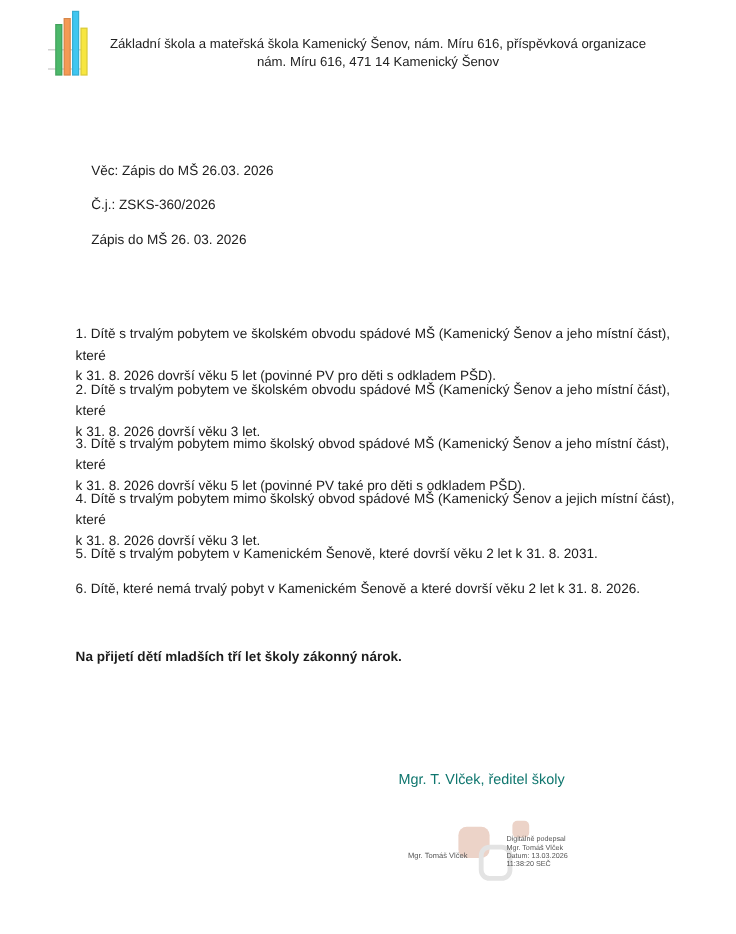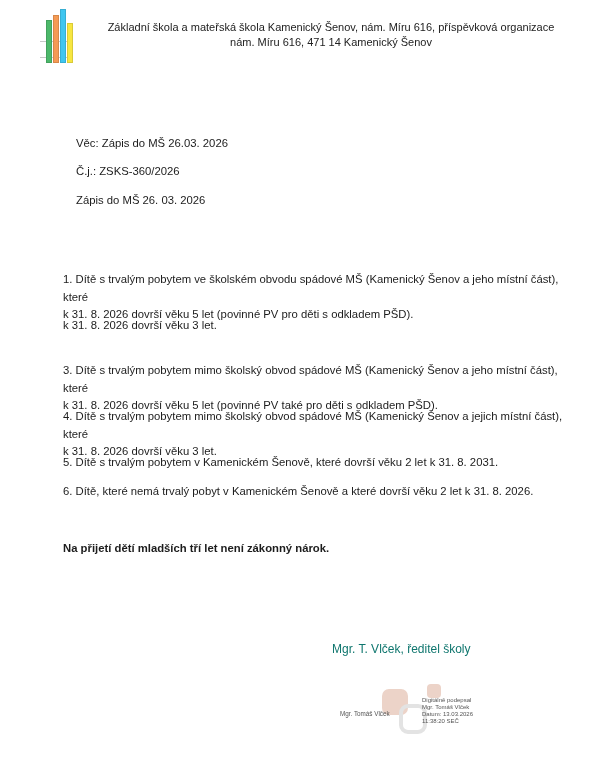"Základní škola a mateřská škola" .header-text { padding-left: 16px -> none; top: 20px -> 30px }
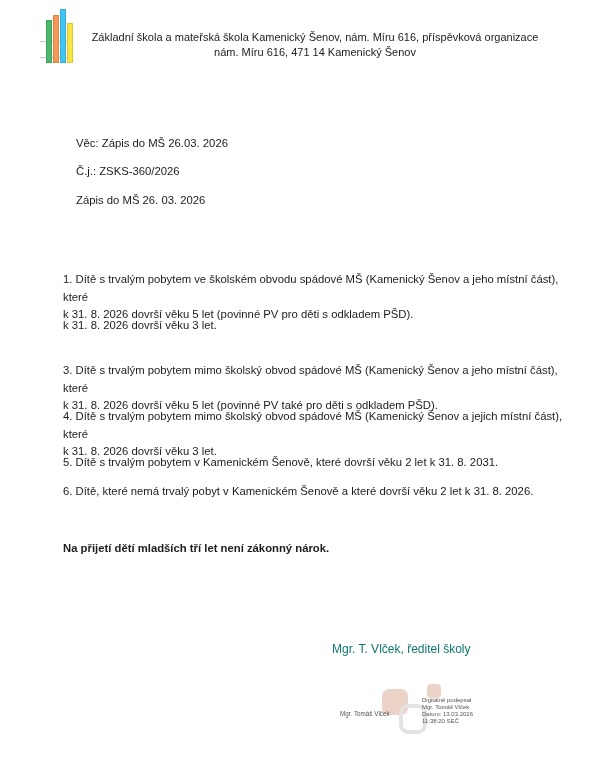"2. Dítě s trvalým pobytem" div { html: none -> <div>2. Dítě s trvalým pobytem ve školském obvodu spádové MŠ (Kamenický Šenov a jeho místní část), které</div> }
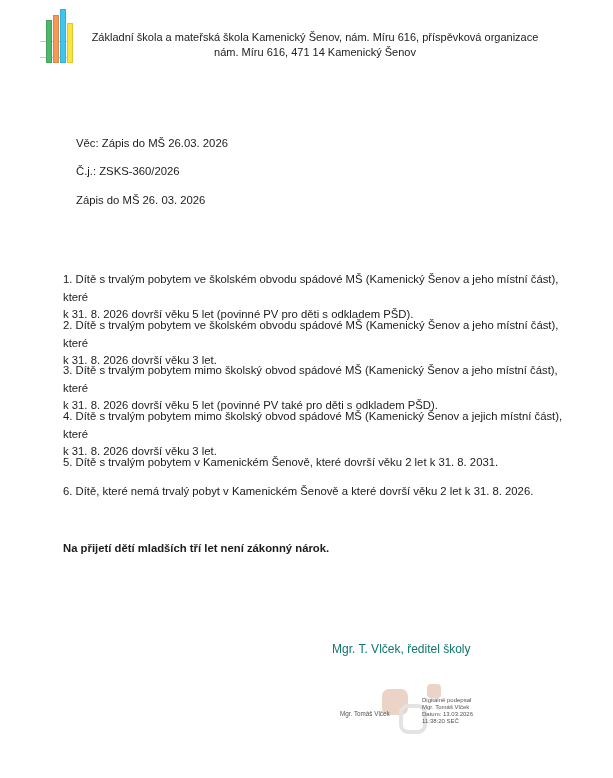"Na přijetí dětí mladších tří" div { text: není -> školy }
